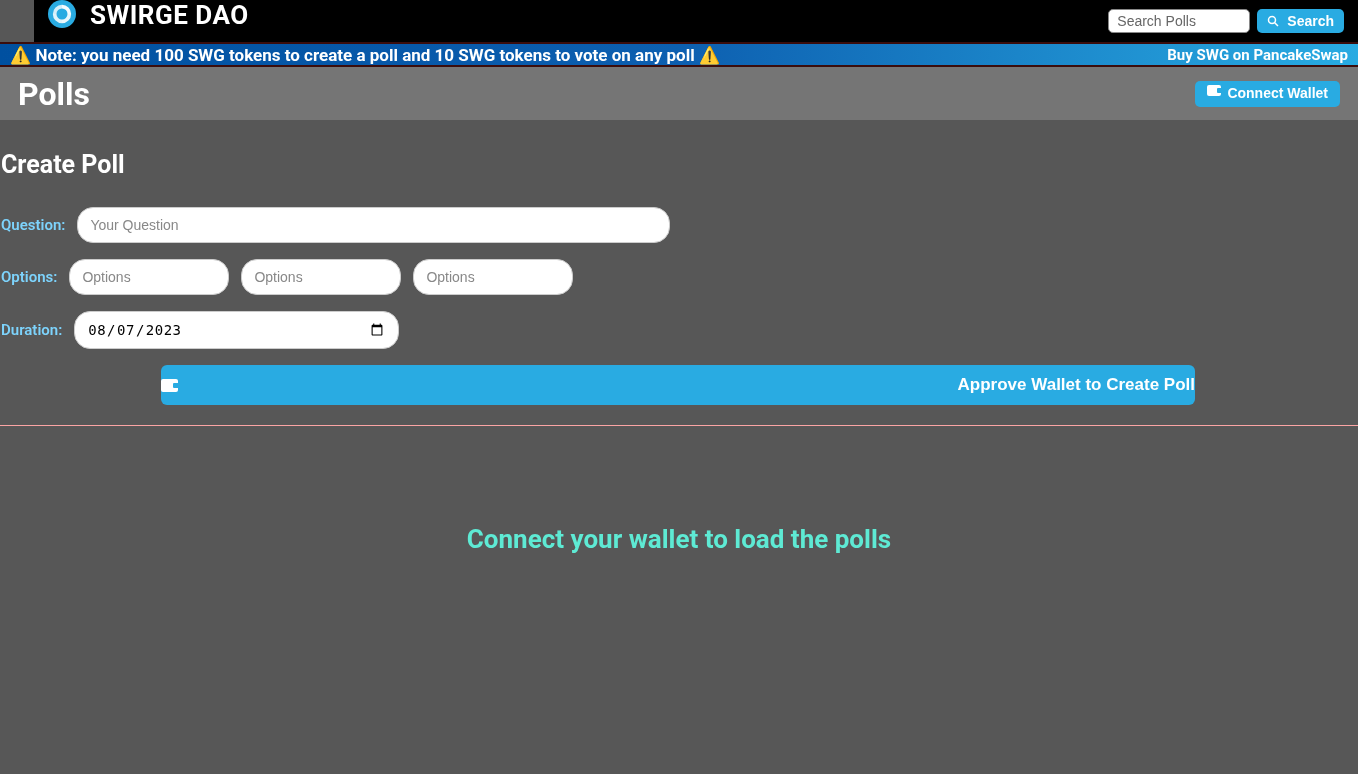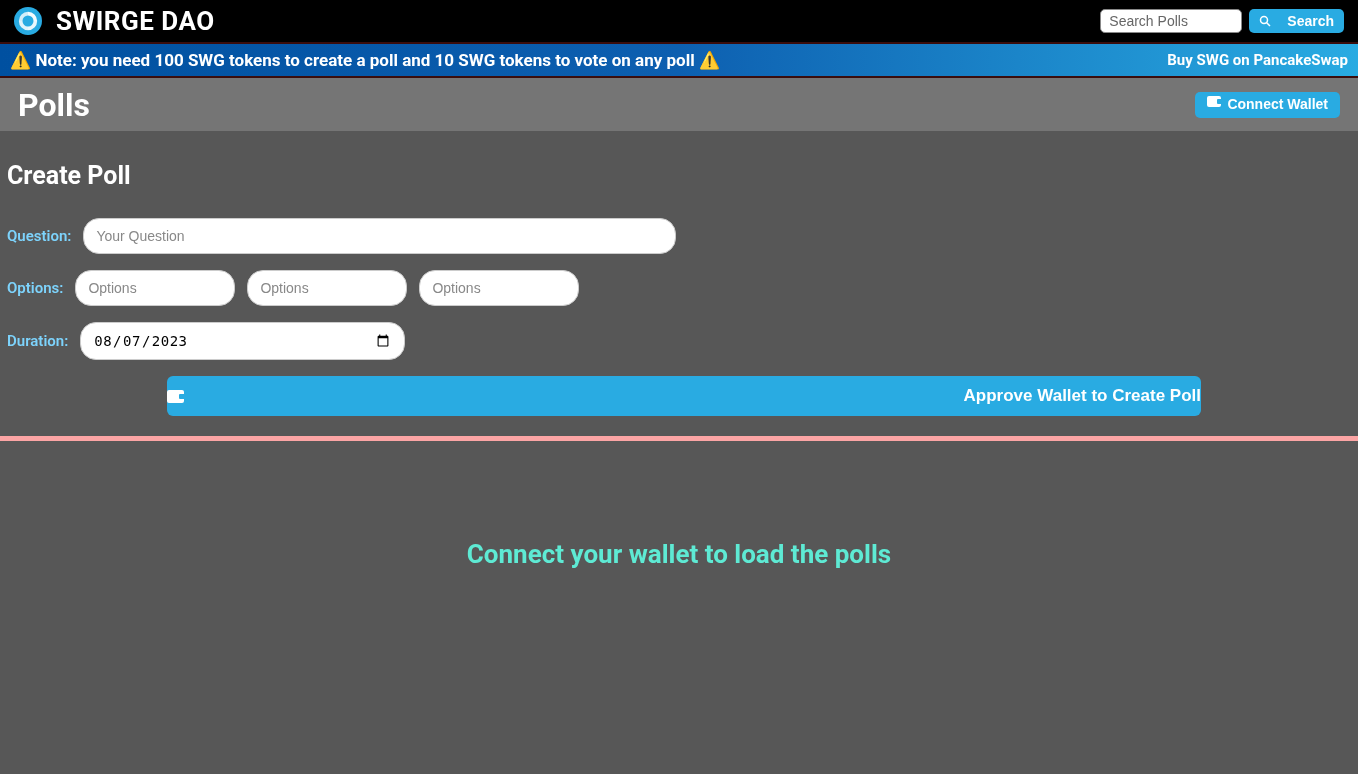"SWIRGE DAO" .header { align-items: center -> none; margin-left: none -> 34px }
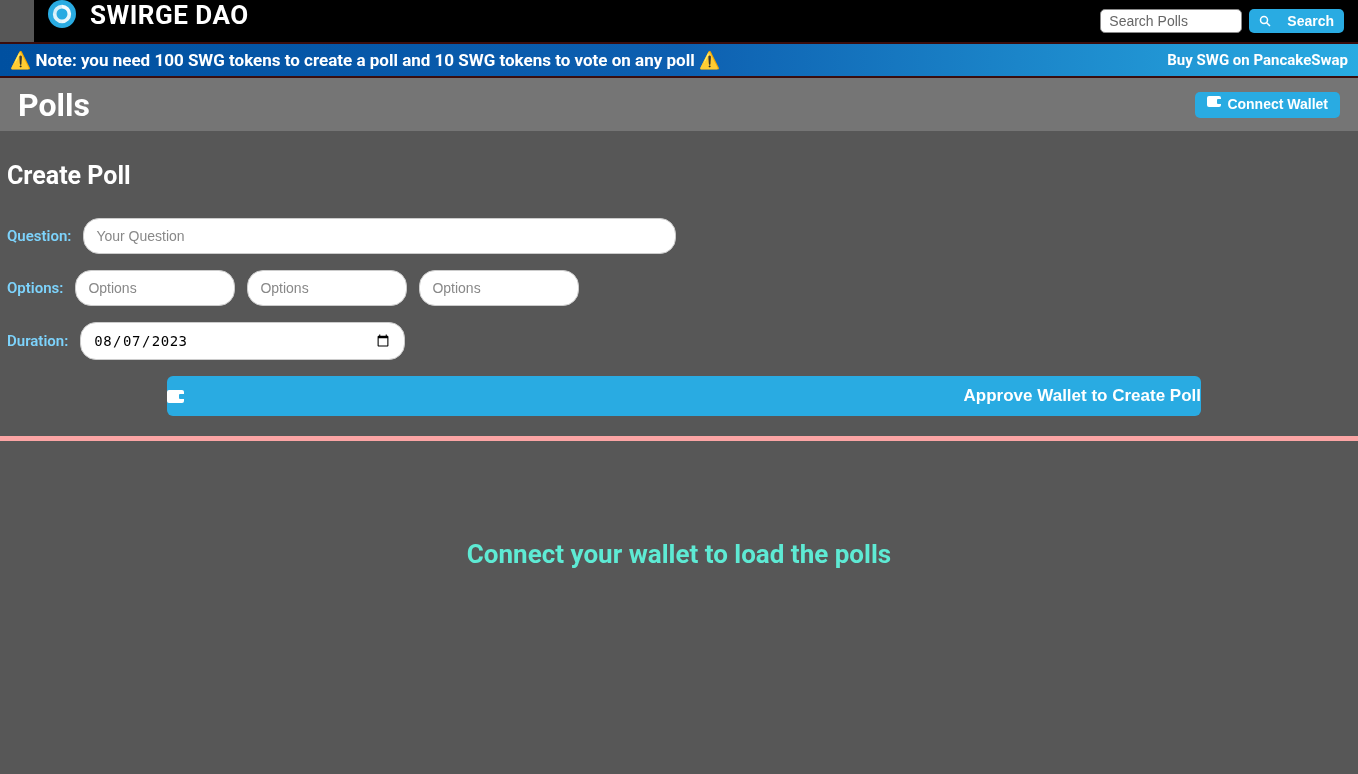"Search" .btn { gap: 16px -> 8px }
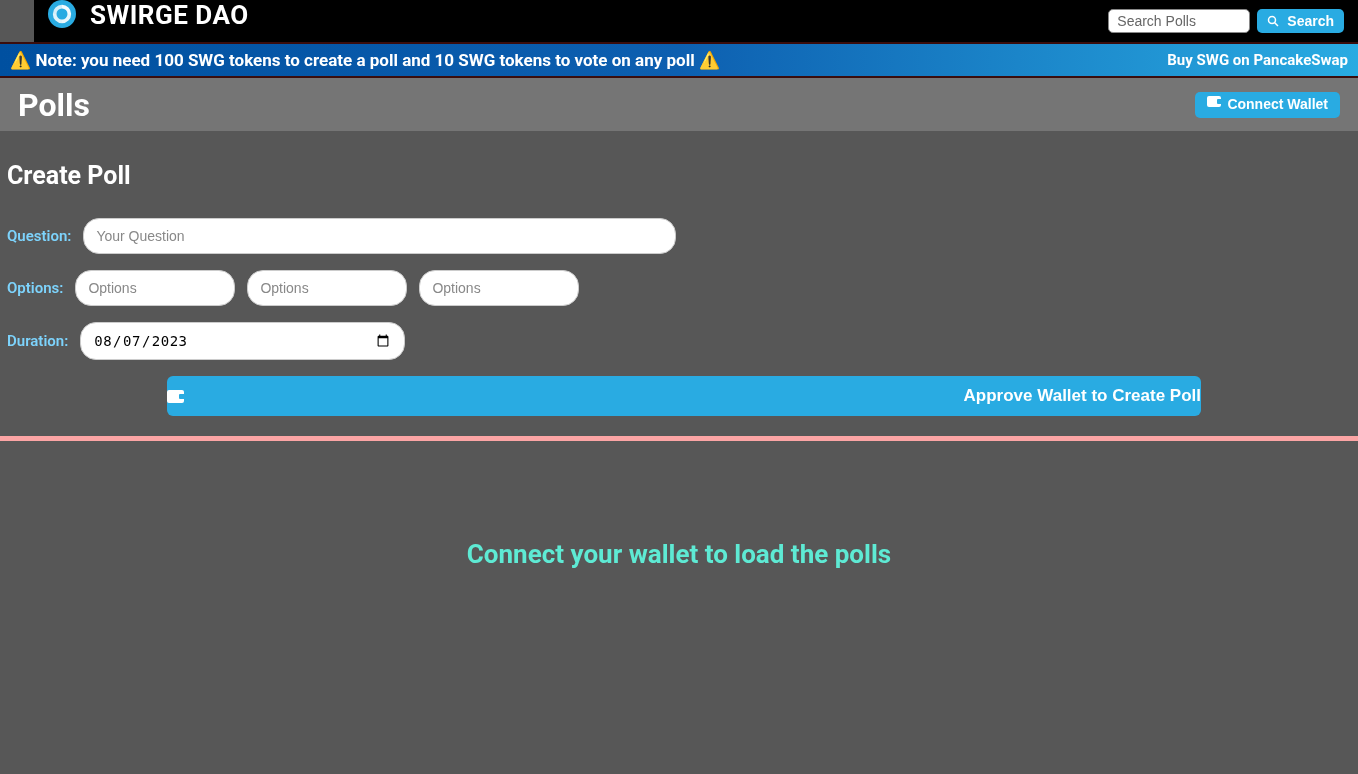"⚠️ Note: you need 100" .notice-bar { padding: 16px 10px -> 5px 10px }
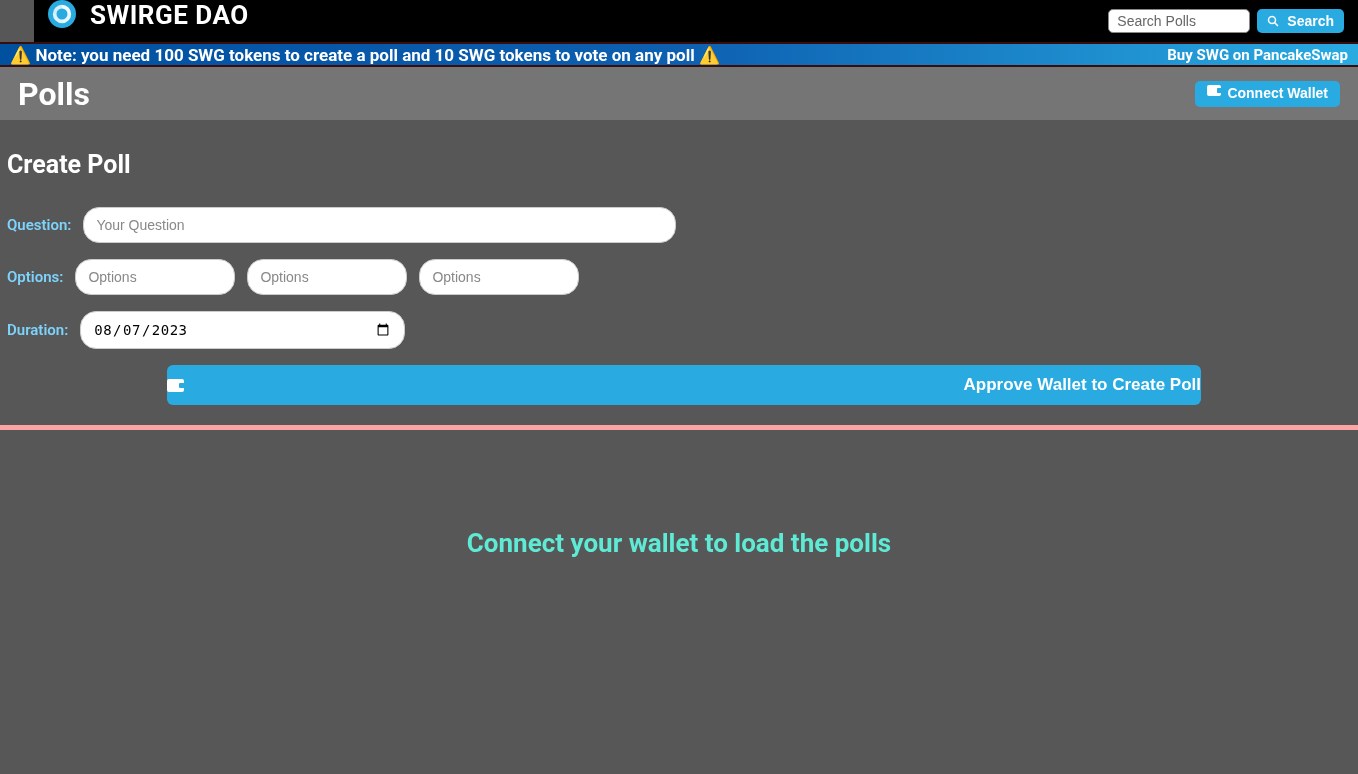"Create Poll" .create-section { border-bottom: 5px solid #fca5a5 -> 1px solid #fca5a5; padding: 30px 4px 20px 7px -> 30px 4px 20px 1px }
